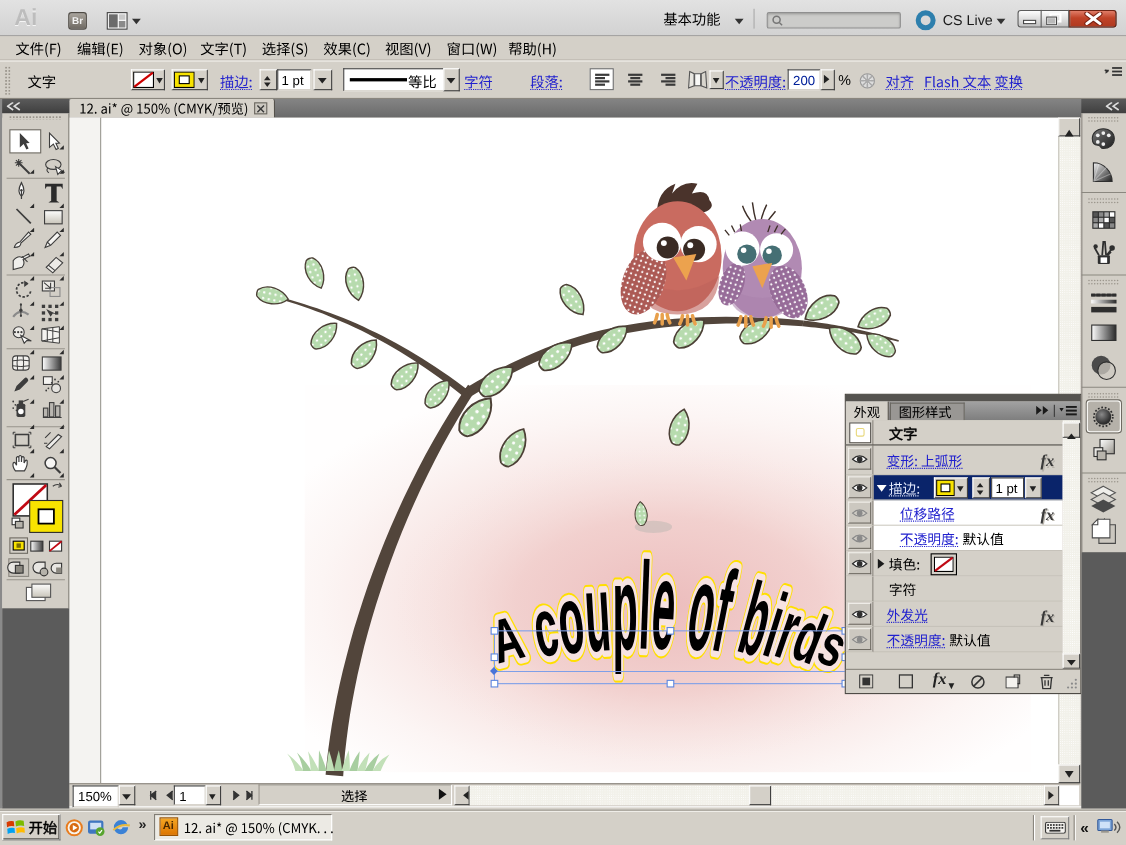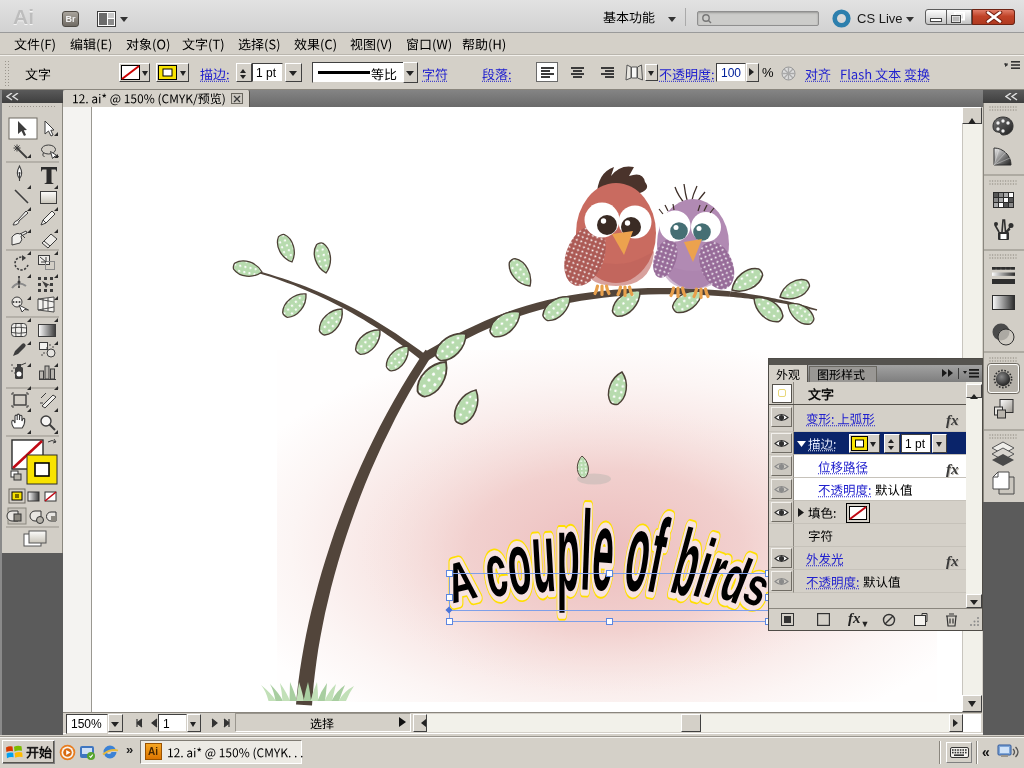"100" div.abs { text: 100 -> 200 }
